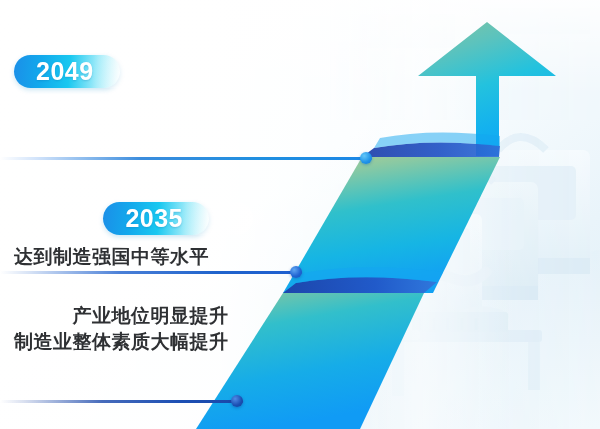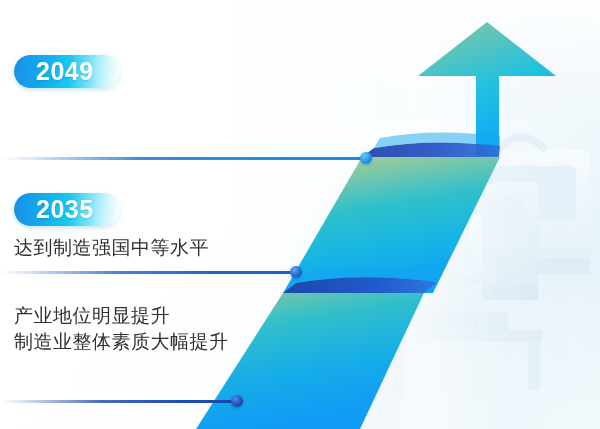"2049" #stage { text-align: none -> right }
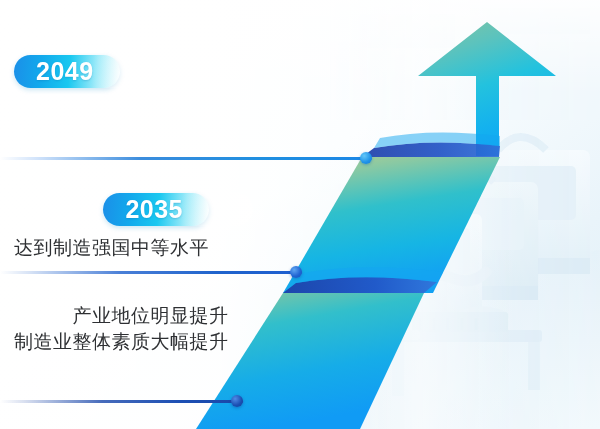"2035" div.block { top: 193px -> 202px }
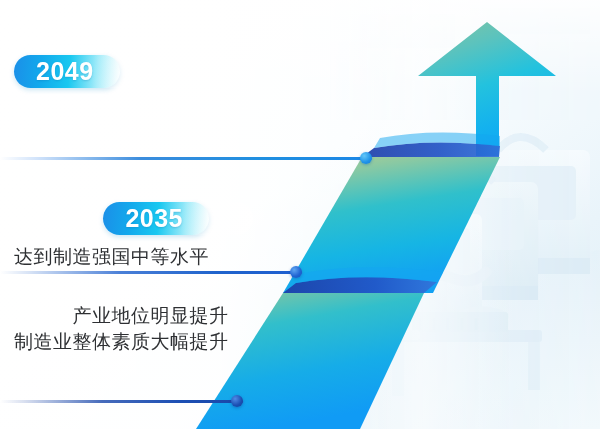"达到制造强国中等水平" .desc { font-weight: none -> bold }
